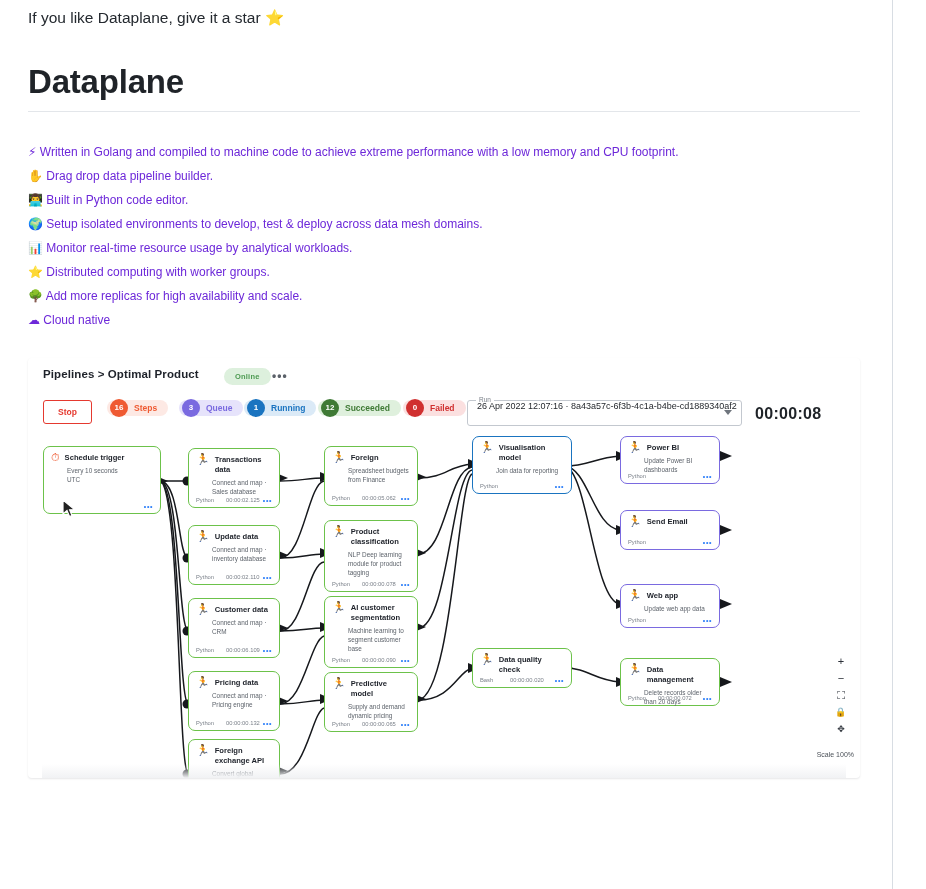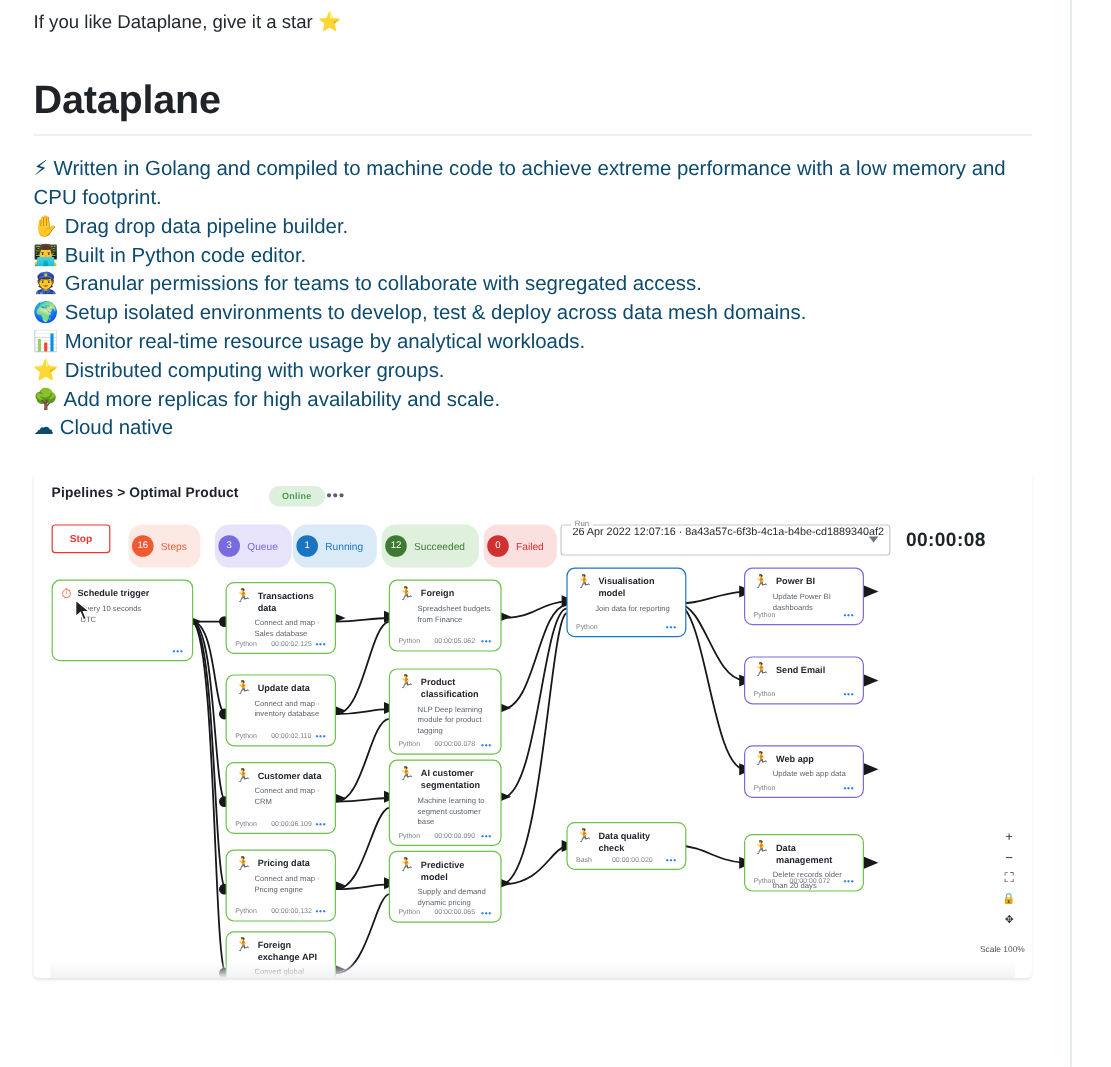"⚡ Written in Golang and" .features { color: #0c4a6e -> #6d28d9; font-size: 17px -> 12px; margin-top: 16px -> 28px }
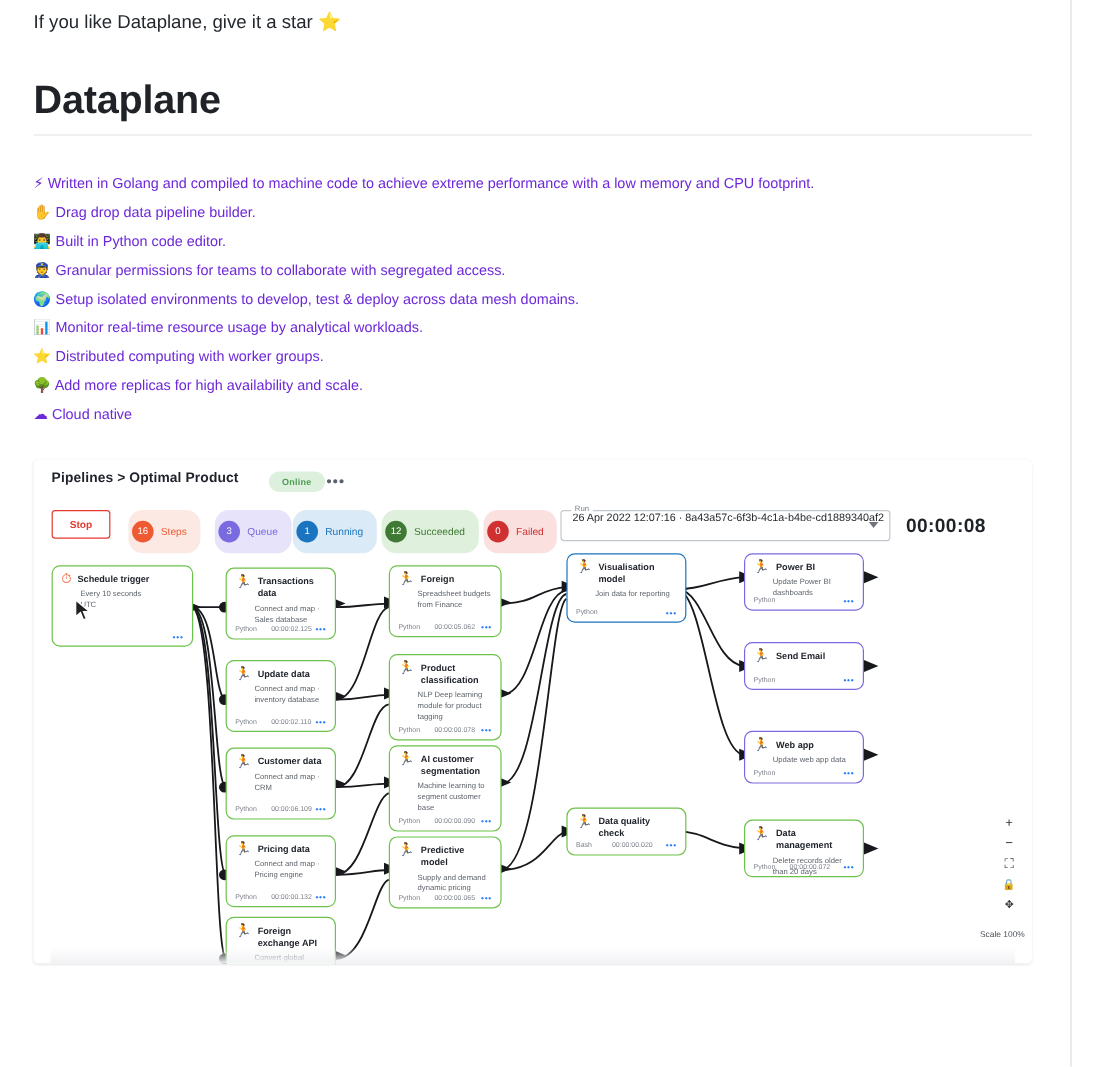"👮 Granular permissions for teams" div.feat { html: <div><span>👮</span> <span>Granular permissions for teams to collaborate with segregated access.</span></div> -> none }
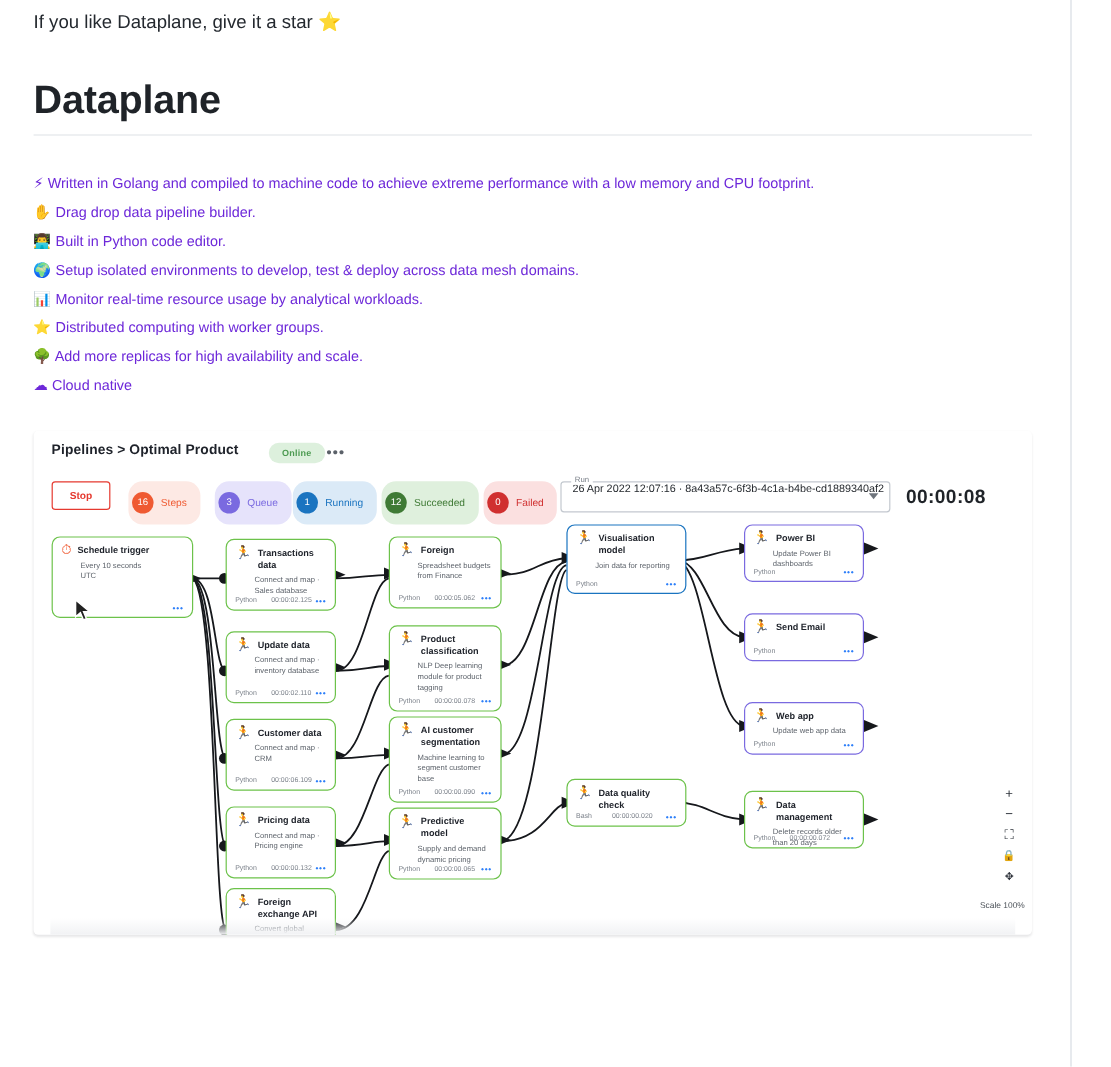"16" .stat { font-weight: normal -> bold; height: 36px -> 16px }
